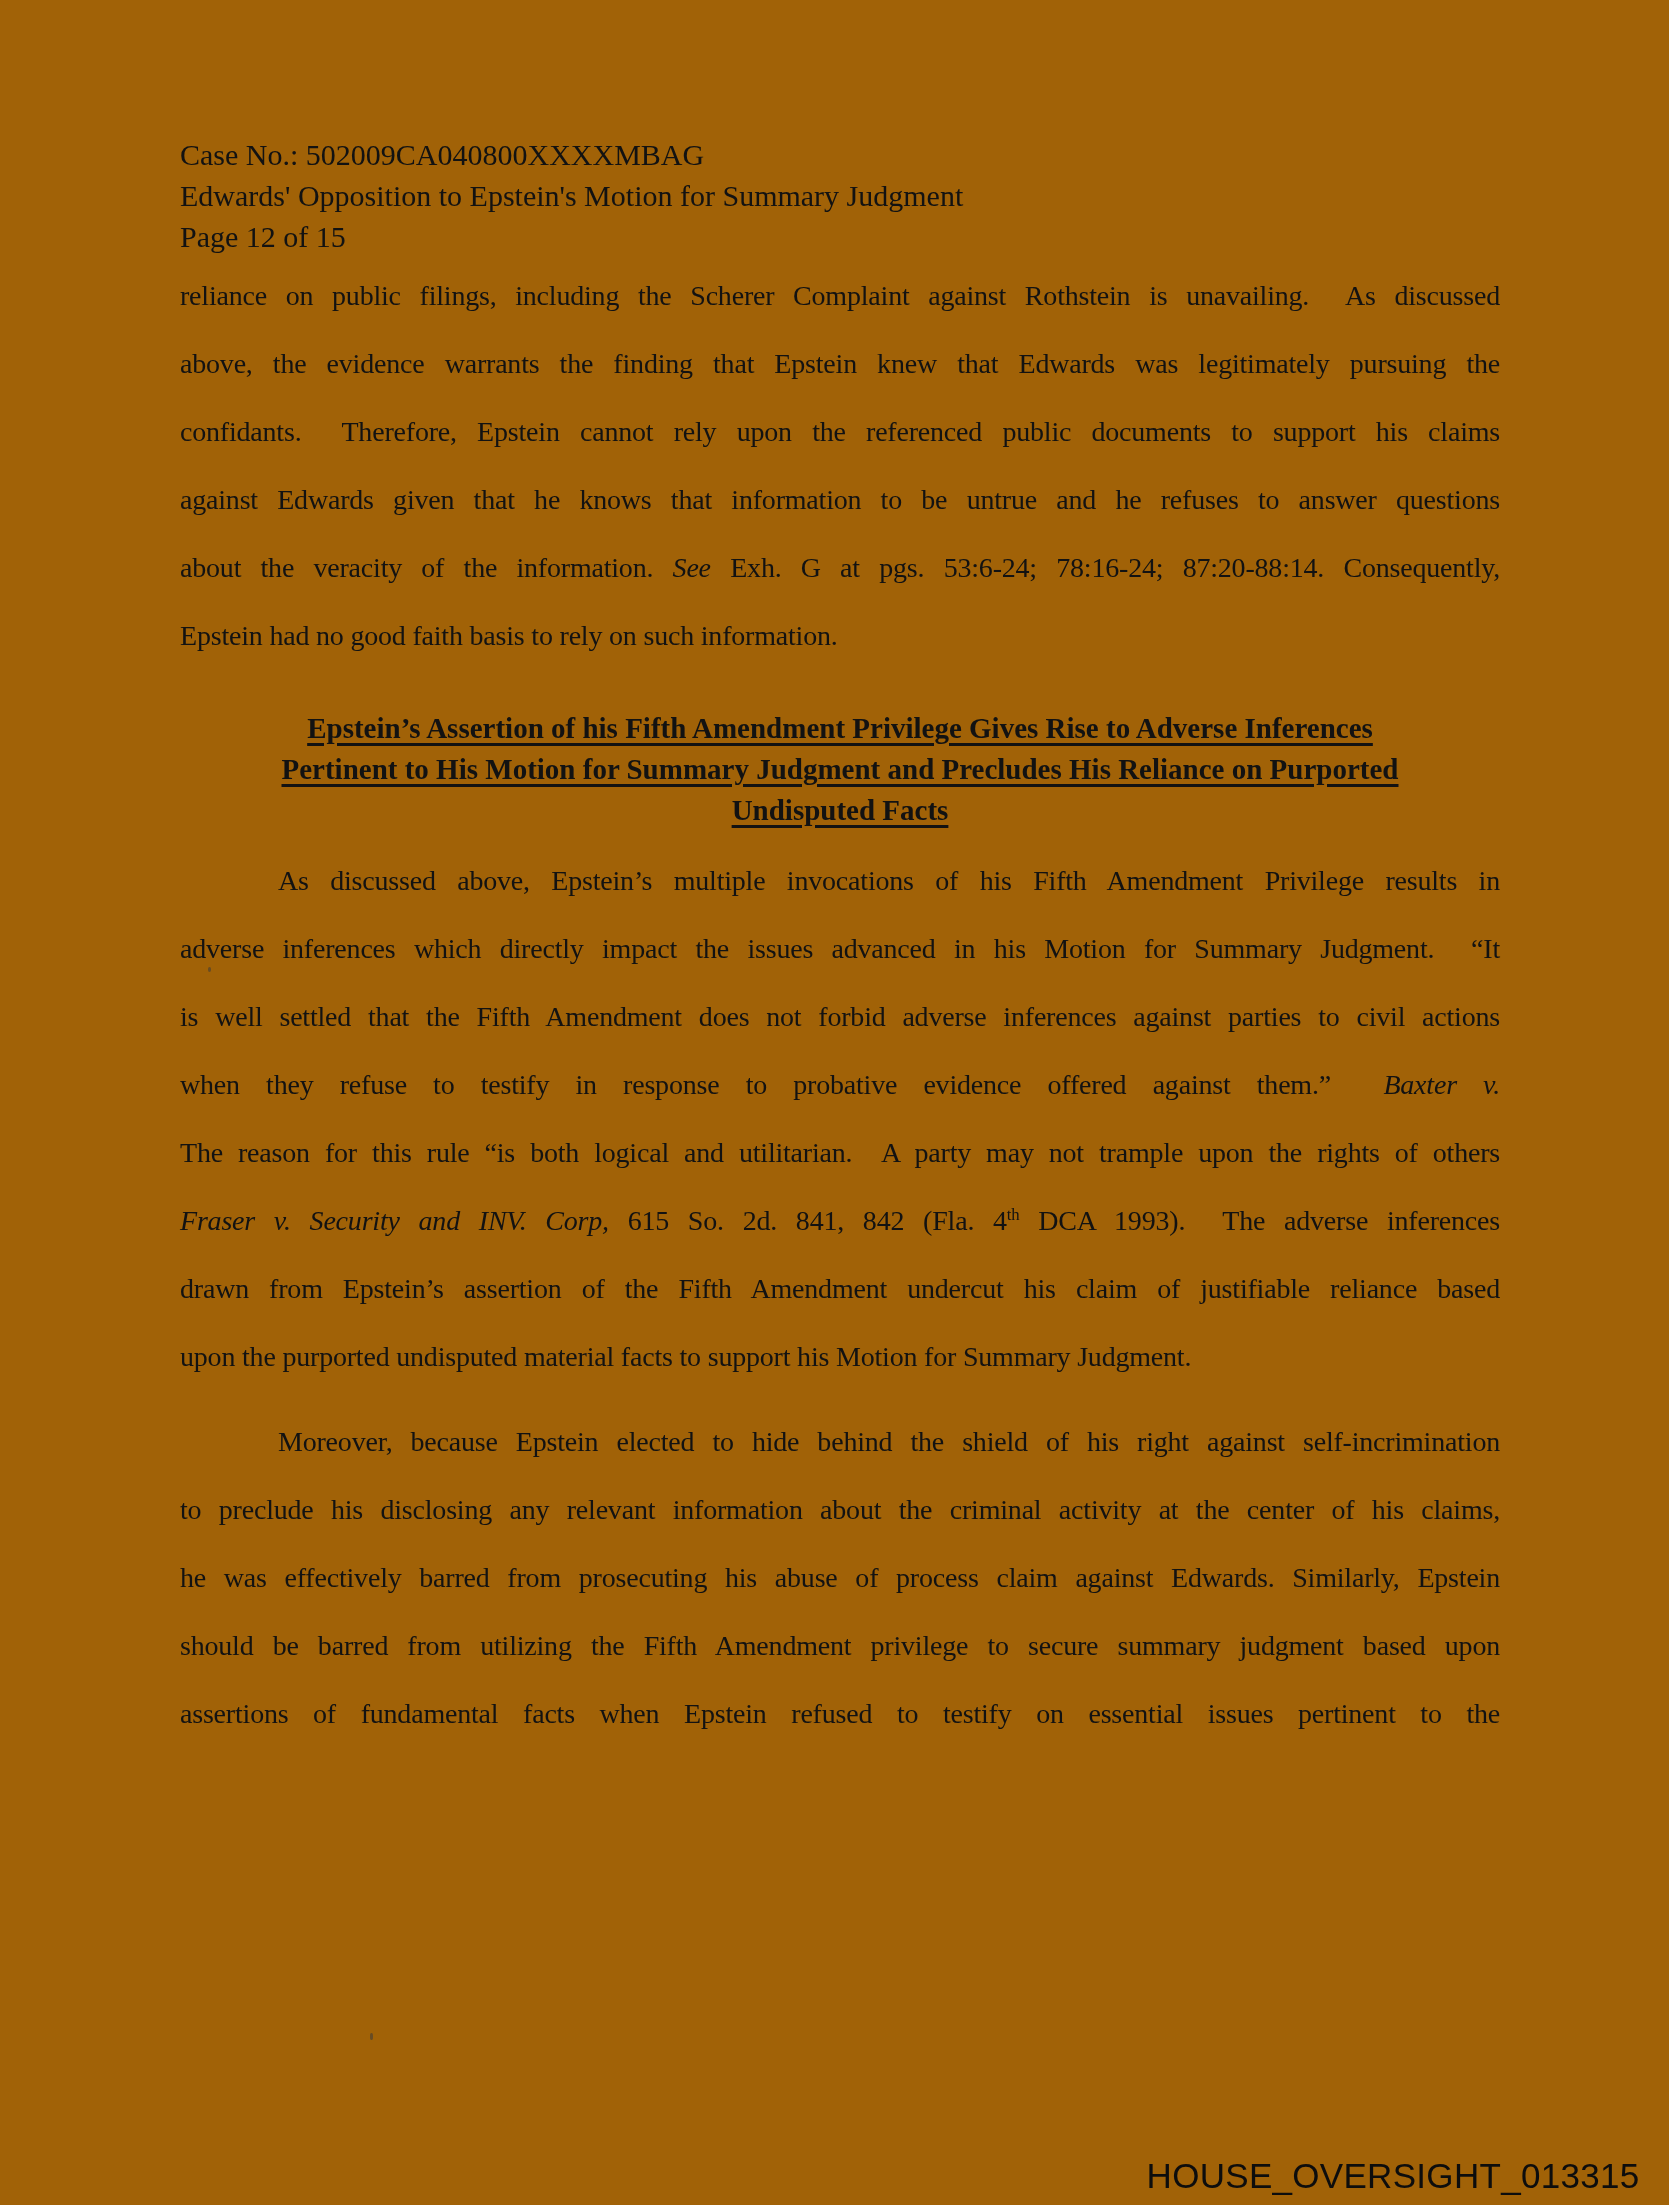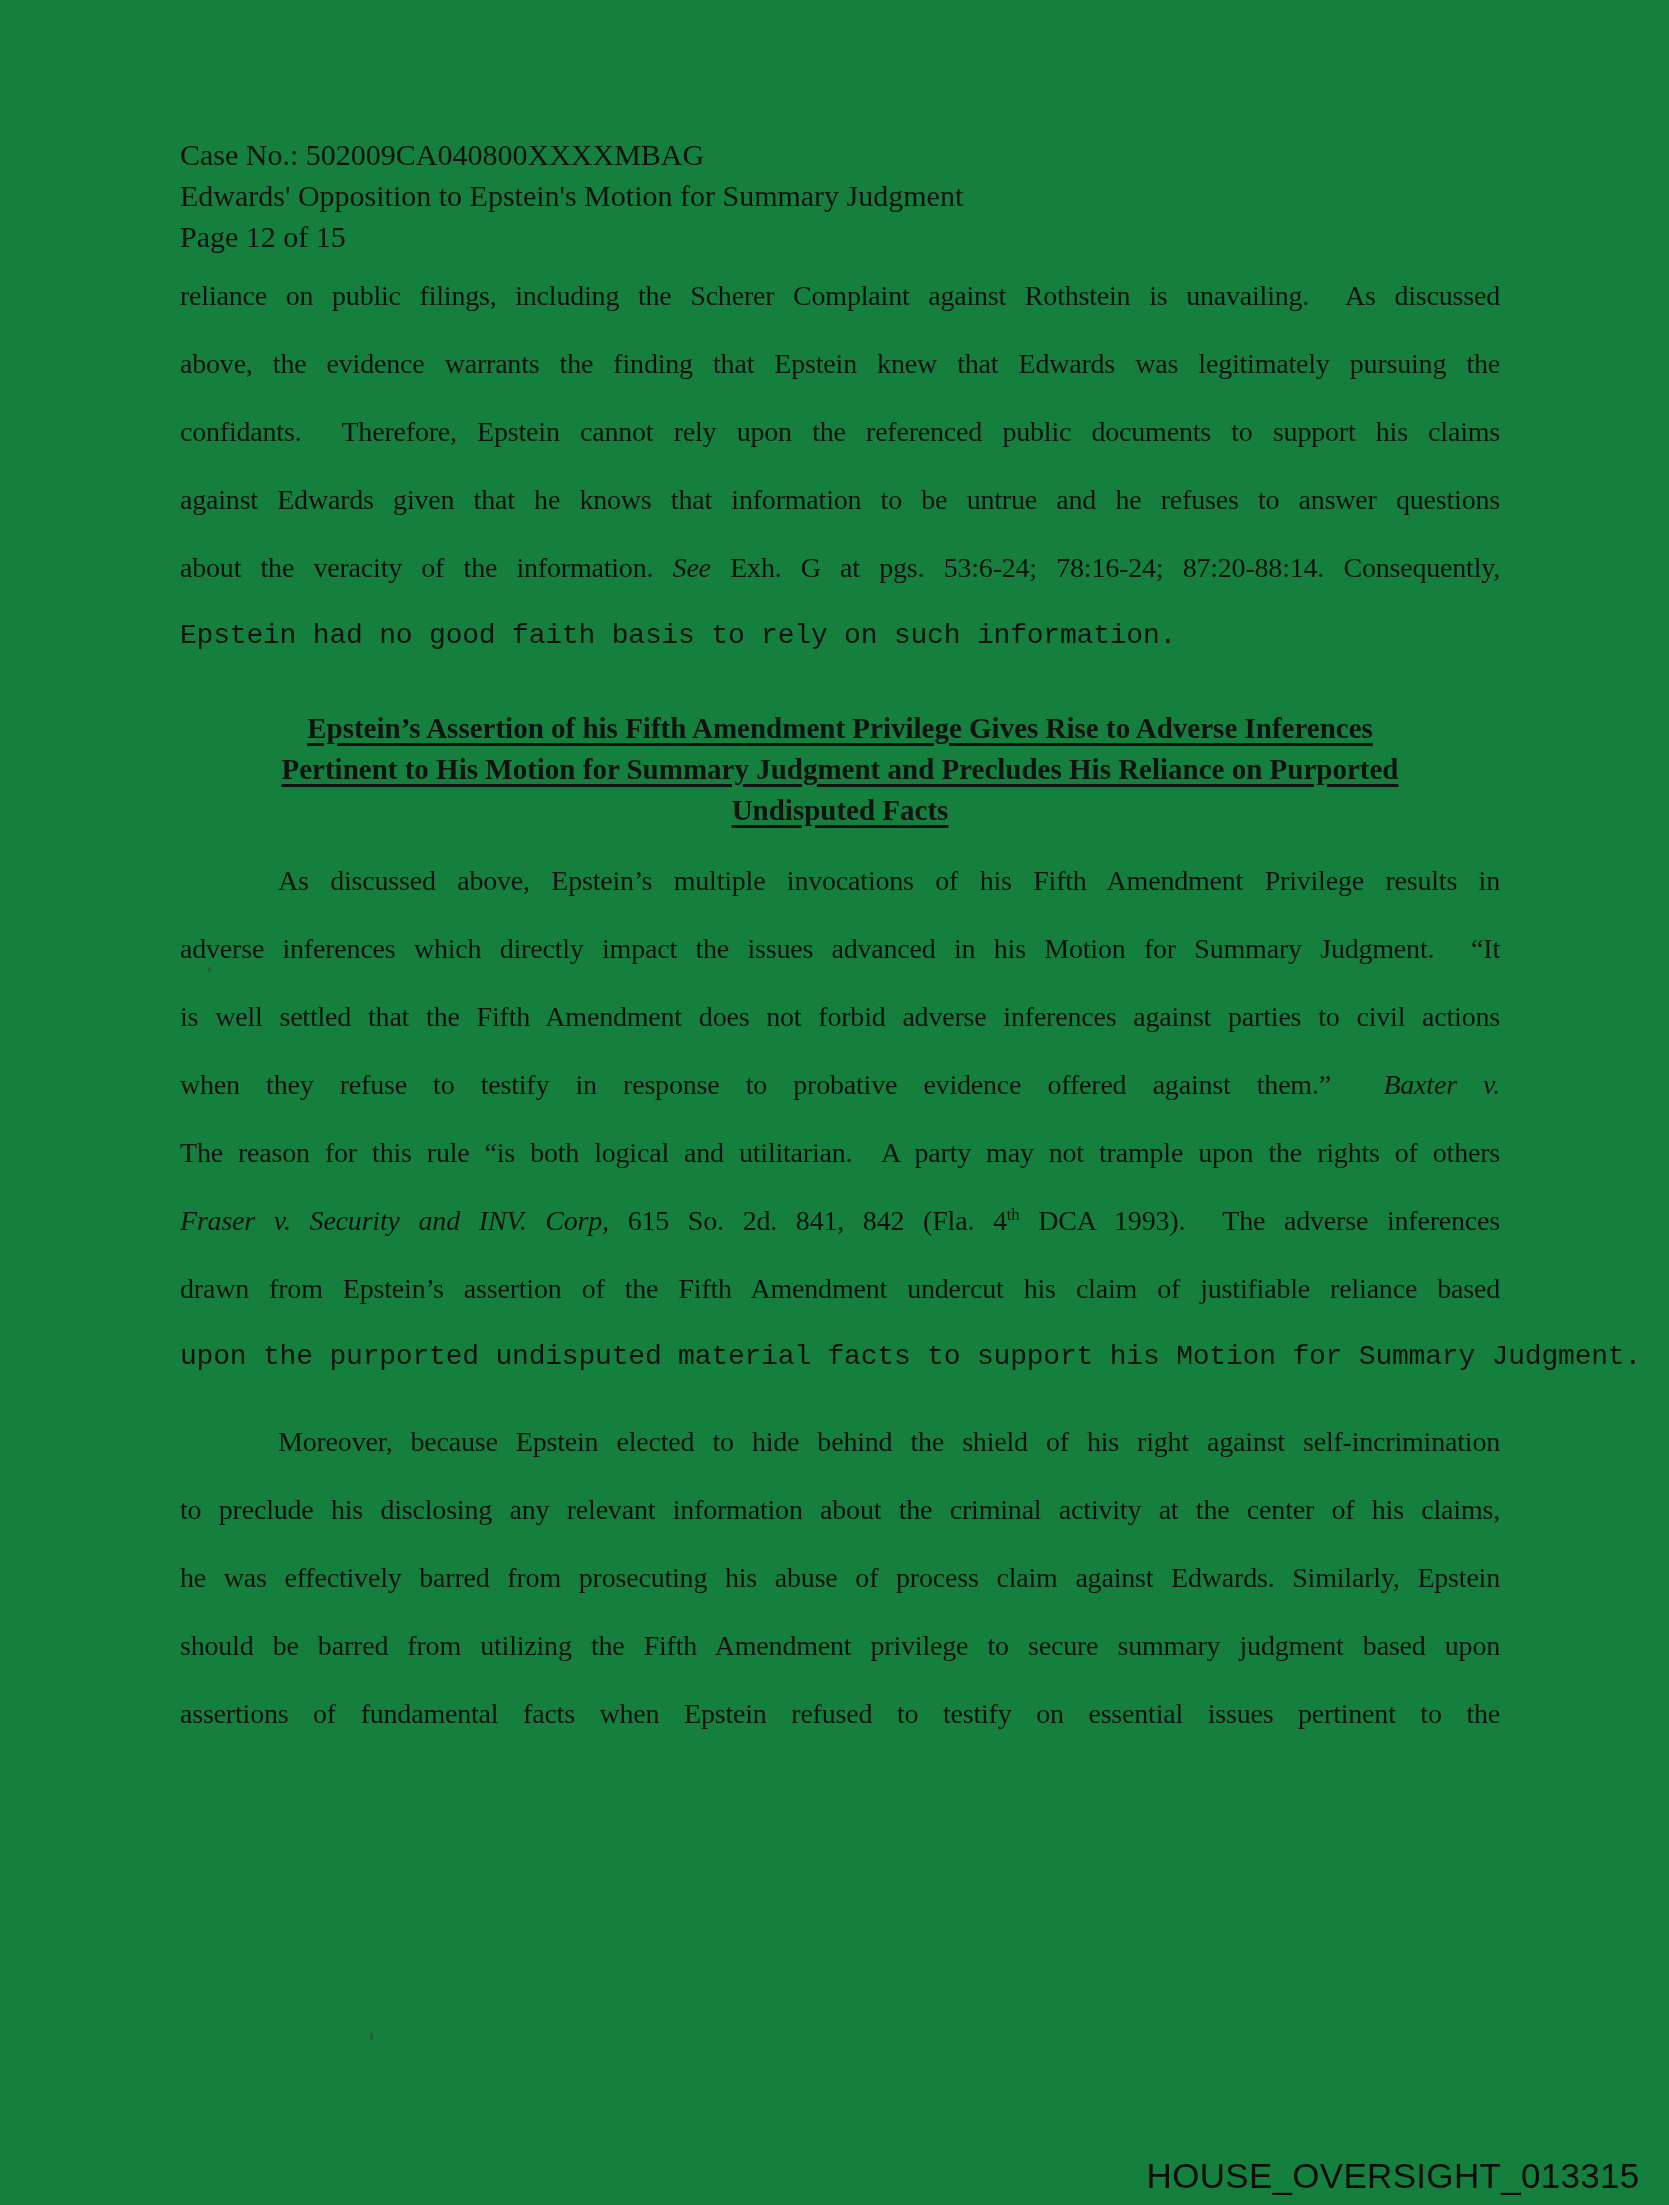"Case No.: 502009CA040800XXXXMBAG" .page { background: #15803d -> #a16207 }
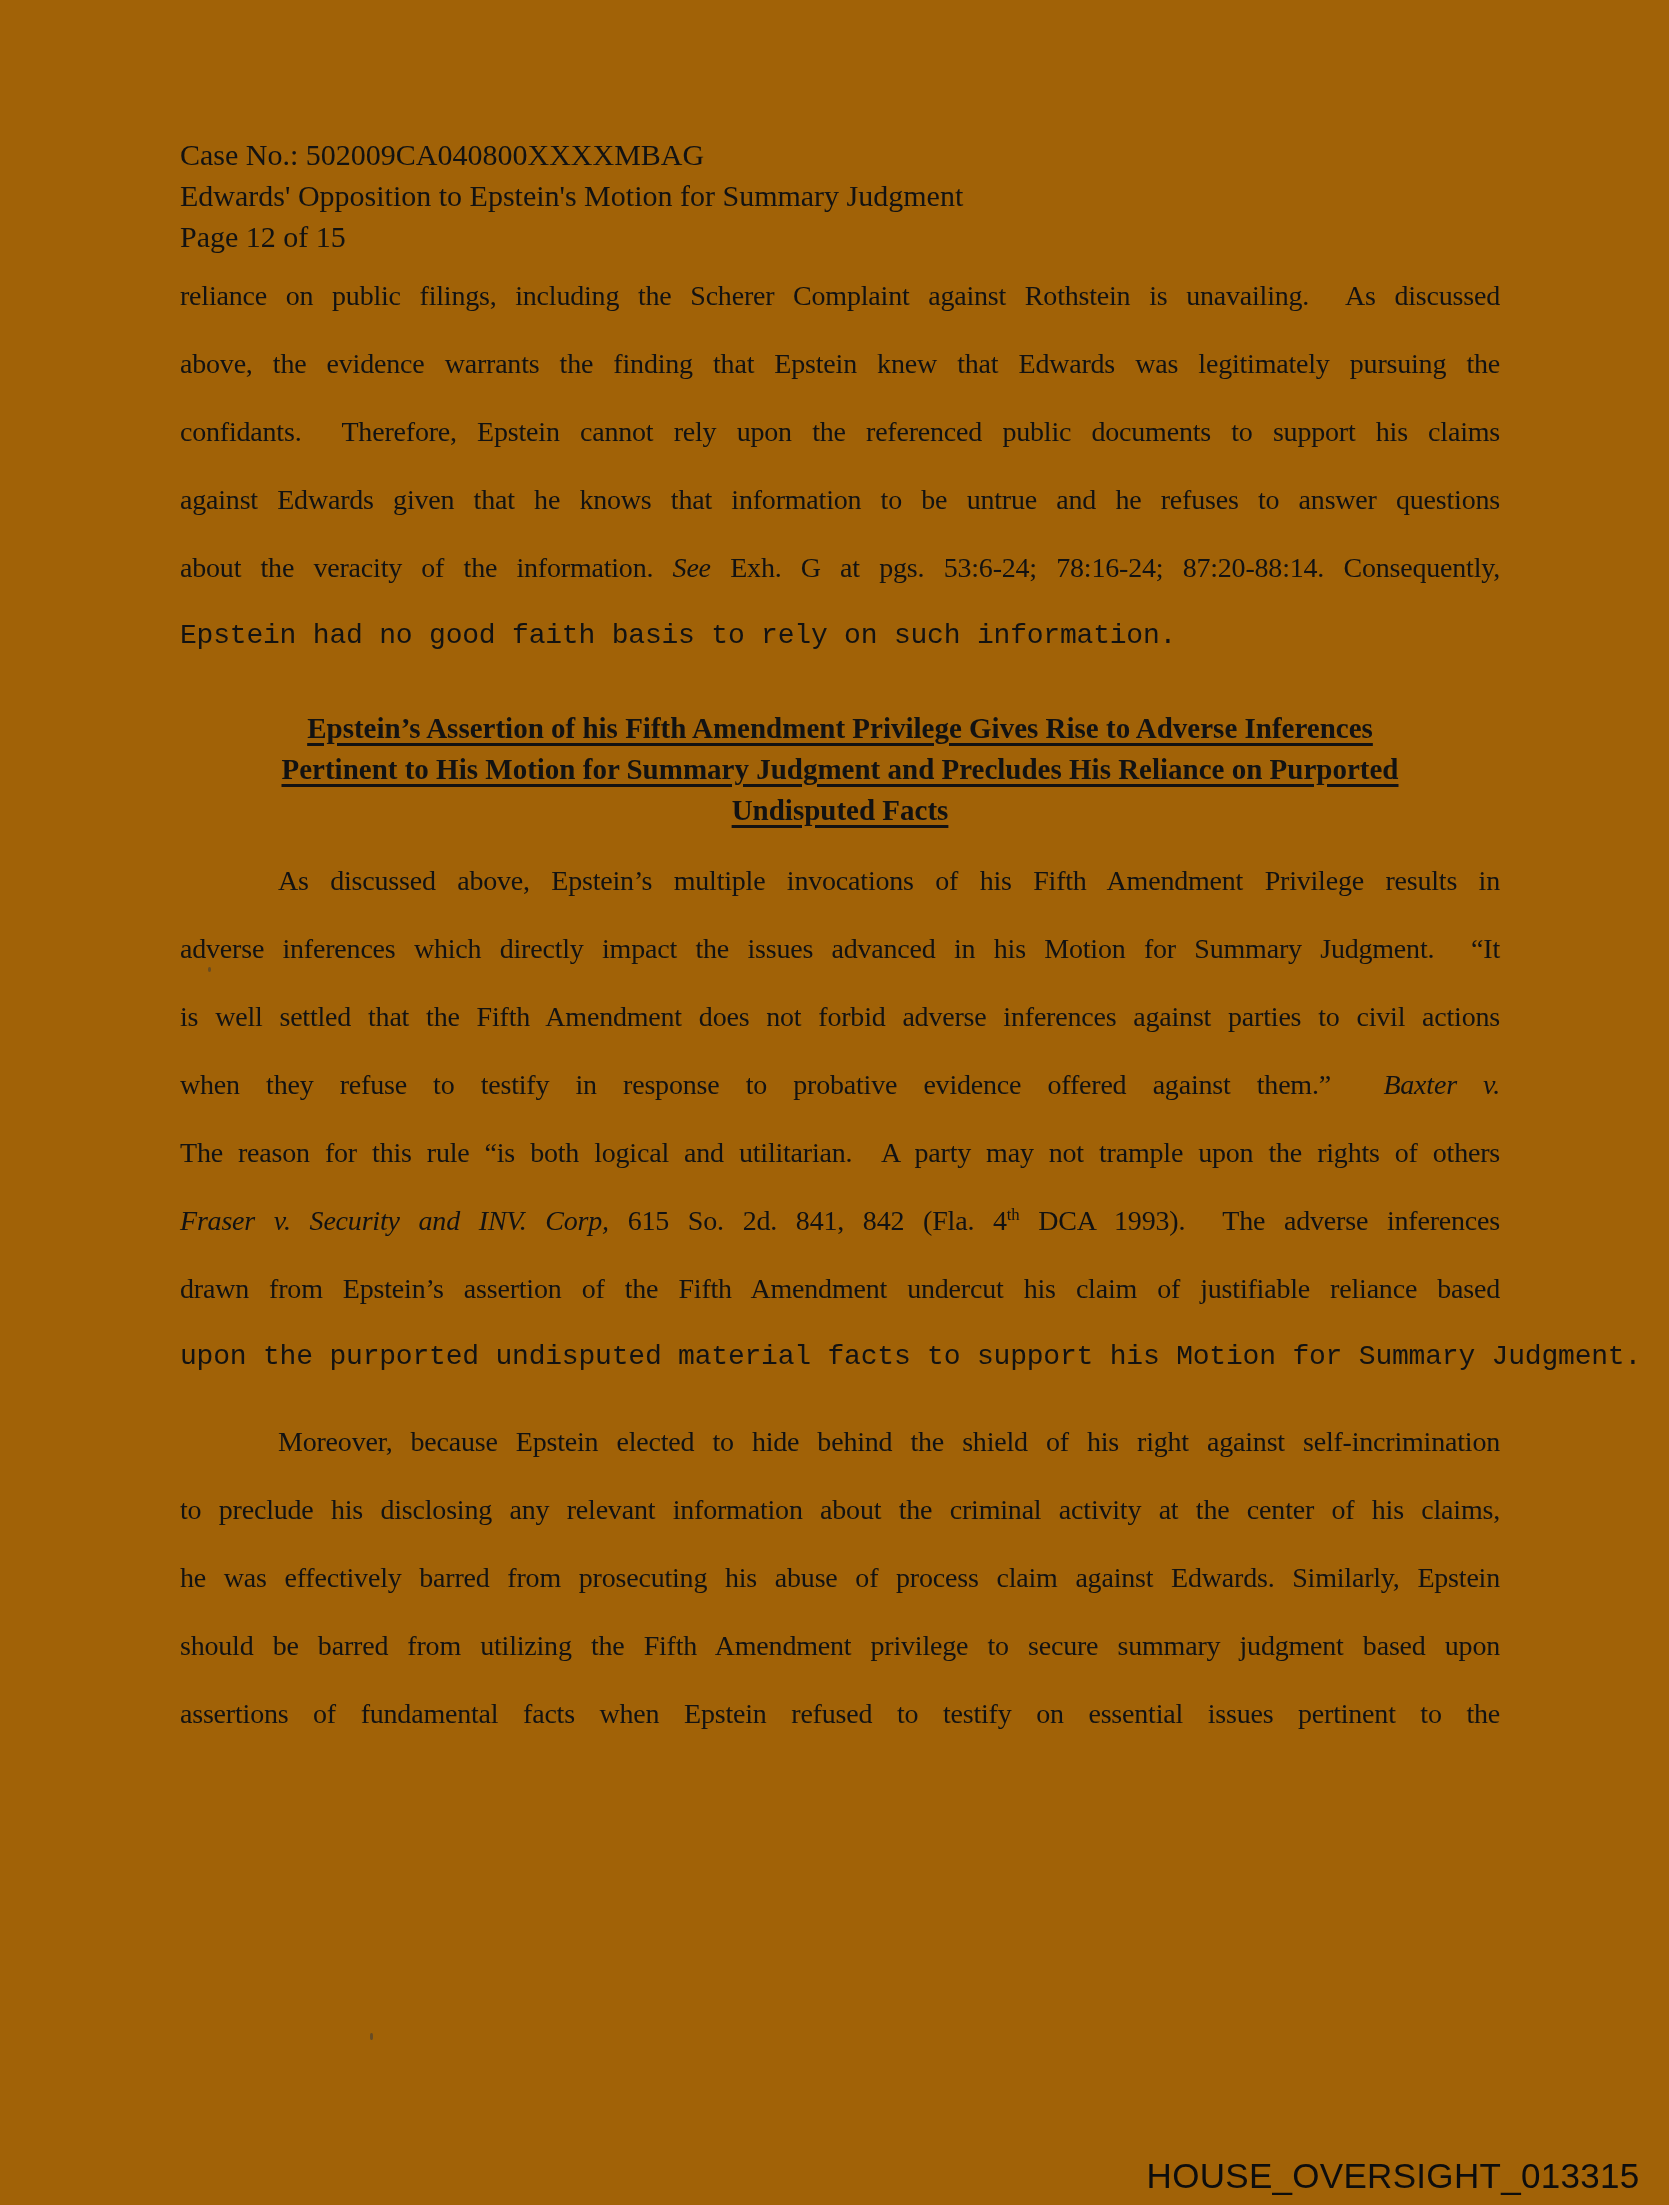"Epstein had no good faith" .line.last { font-family: Liberation Mono, monospace -> none }
